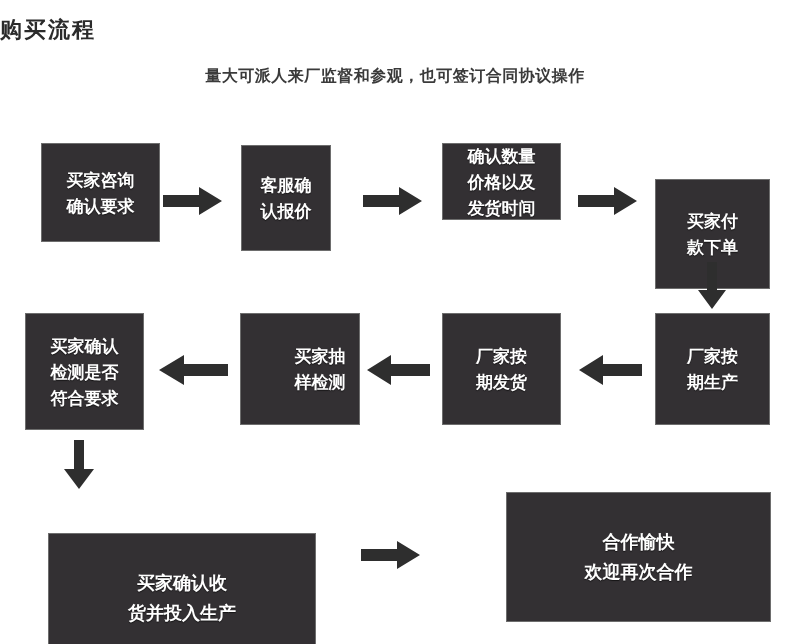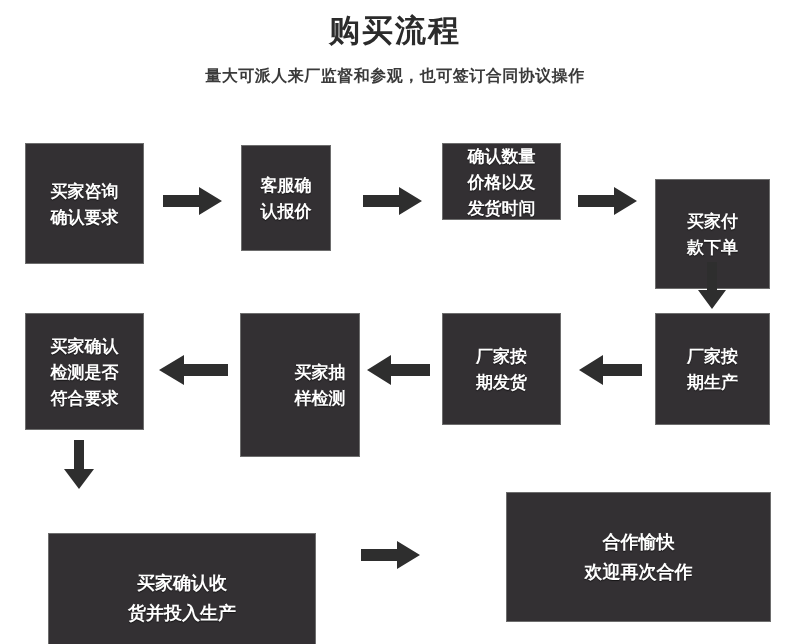"购买流程" .title { font-size: 31px -> 22px; text-align: center -> left }
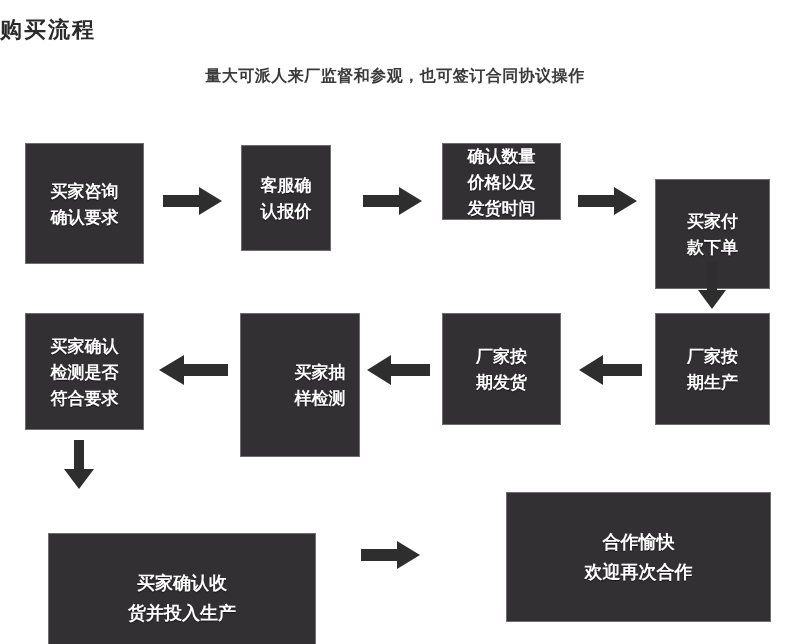"买家咨询" div.node { height: 121px -> 99px; left: 25px -> 41px }
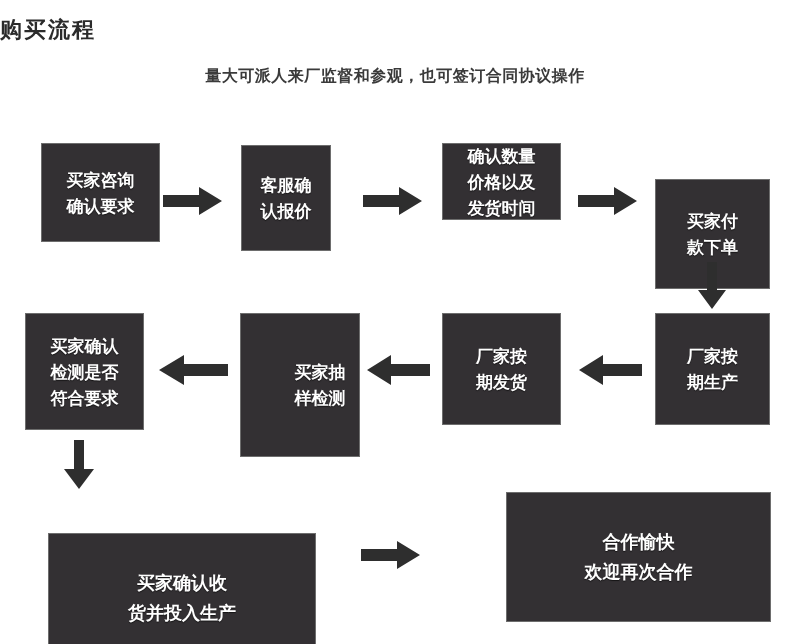"买家抽" div.node { height: 144px -> 112px }
